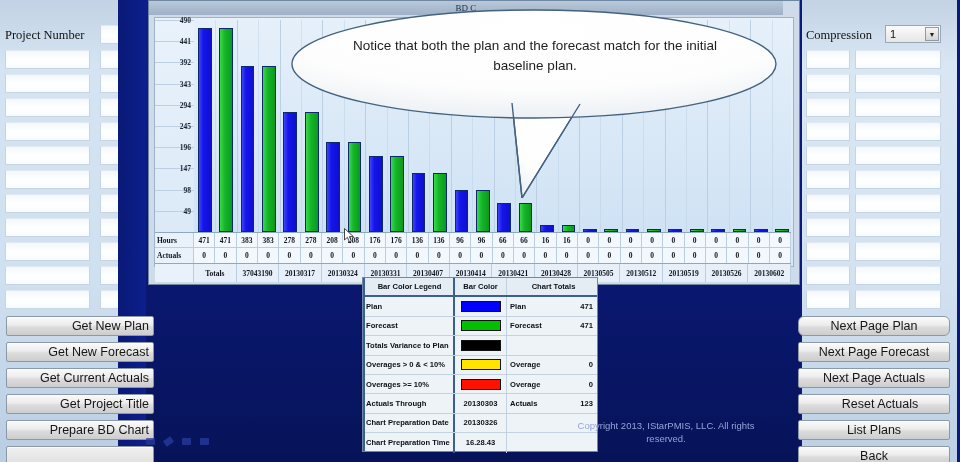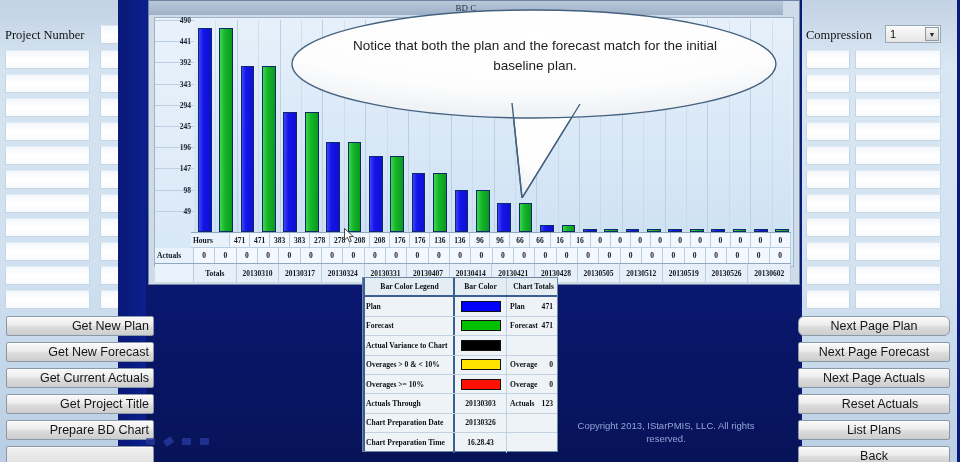"Hours" #row-hours { margin-left: 36px -> none }
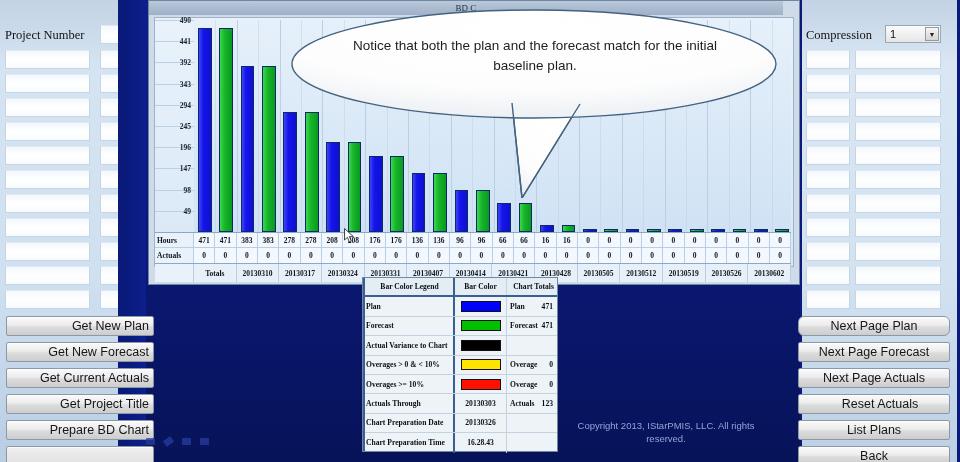"20130310" div.cell2 { text: 20130310 -> 37043190 }
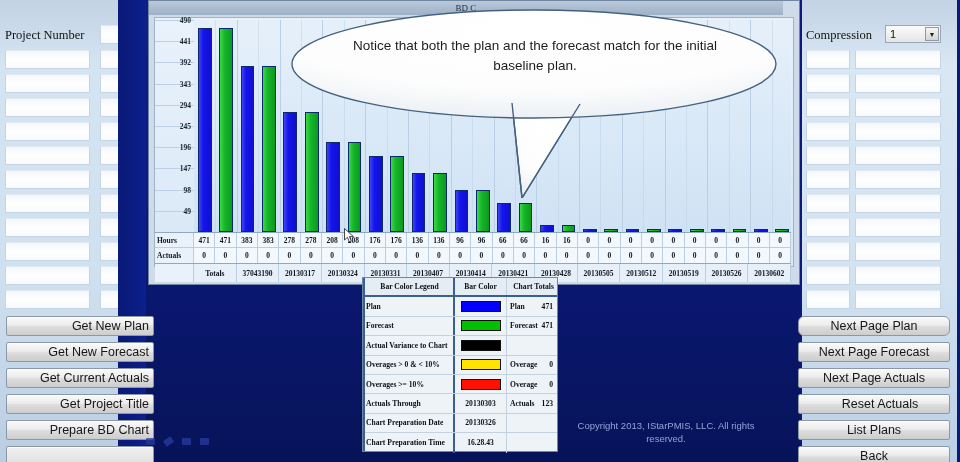"Bar Color Legend" #legend { font-family: Liberation Serif, serif -> Liberation Sans, sans-serif; width: 196px -> 236px }
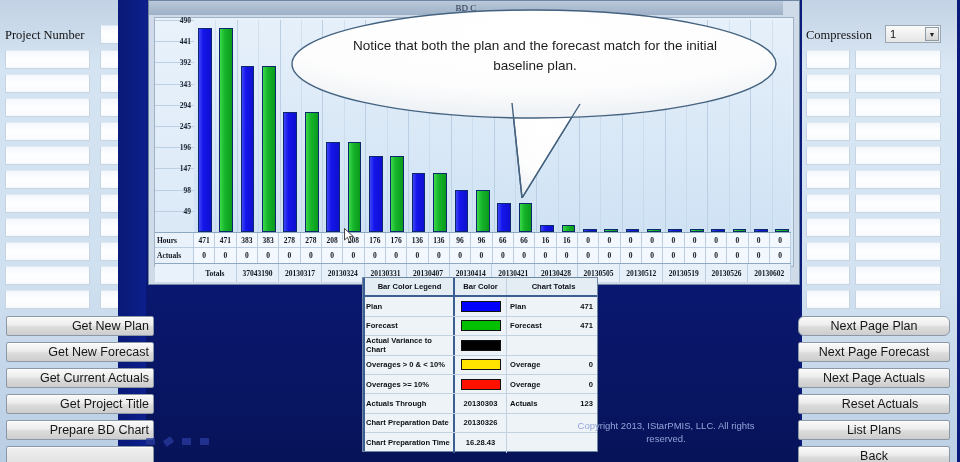"Actual Variance to Chart" div.c1 { text: Actual Variance to Chart -> Totals Variance to Plan }
